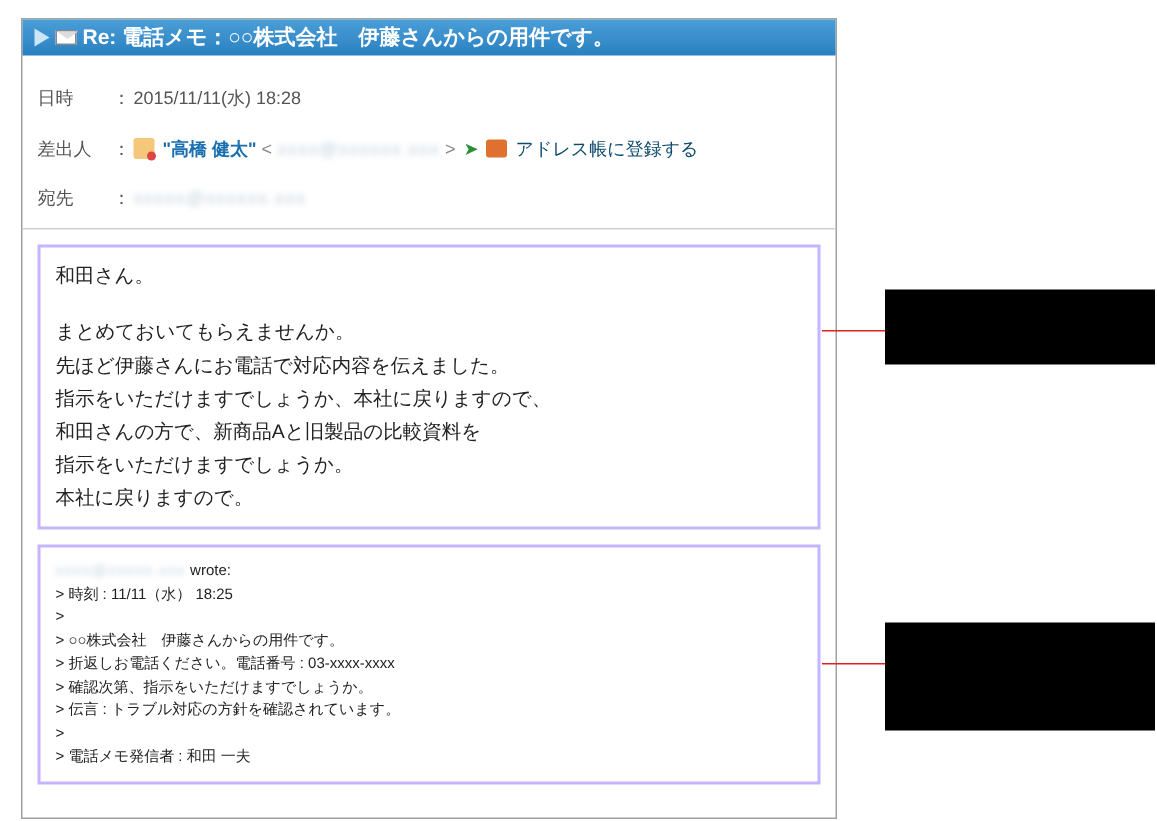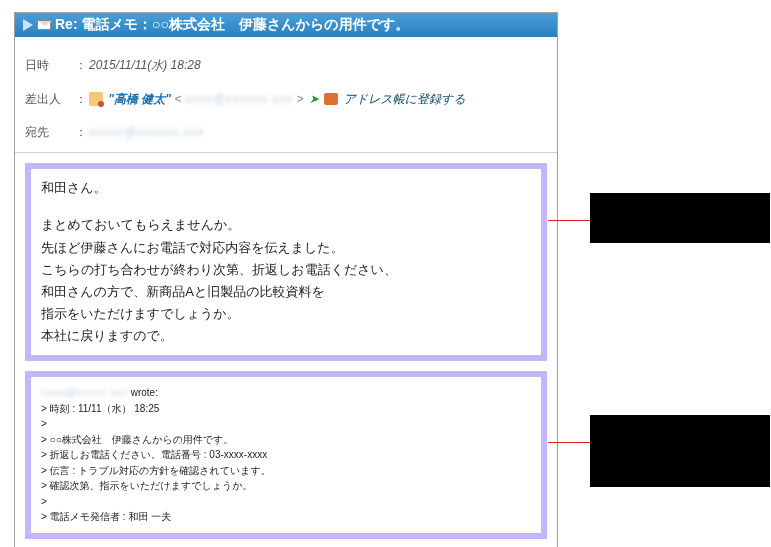"2015/11/11(水) 18:28" .meta-value { font-style: italic -> none }
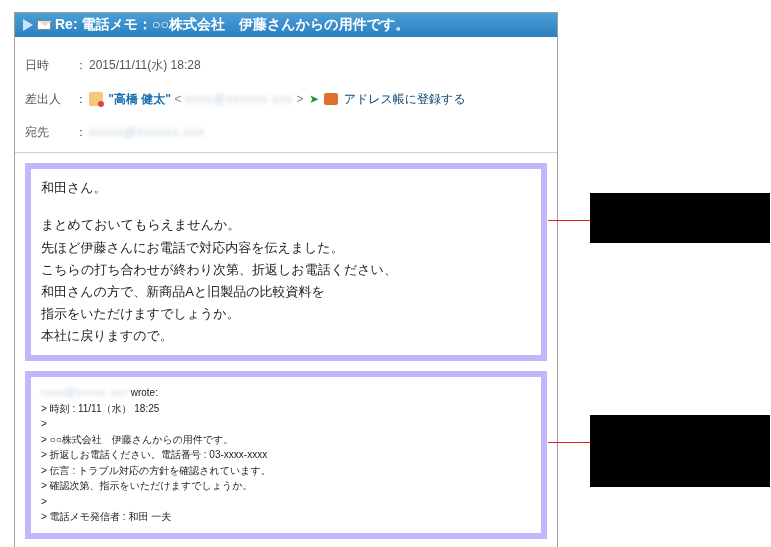"和田さん。" .red-box { border: 6px solid #c4b5fd -> 2px solid #c4b5fd }
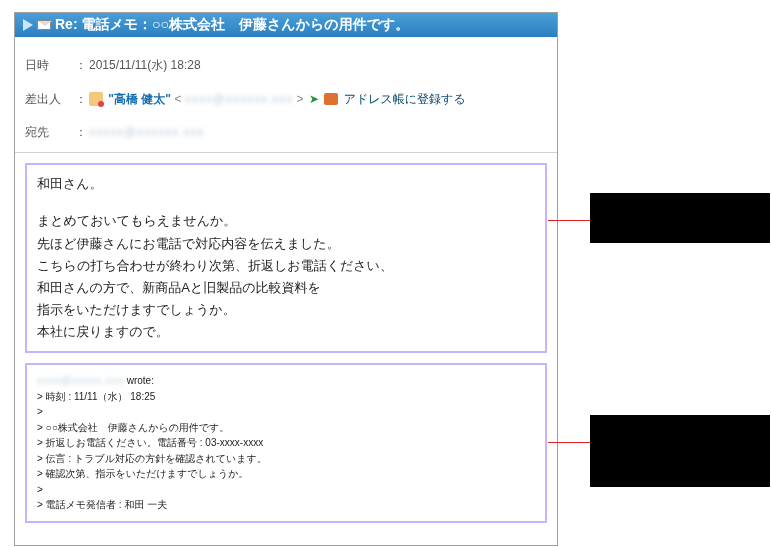"こちらの打ち合わせが終わり次第、折返しお電話ください、" div { text: こちらの打ち合わせが終わり次第、折返しお電話ください -> 指示をいただけますでしょうか、本社に戻りますので }
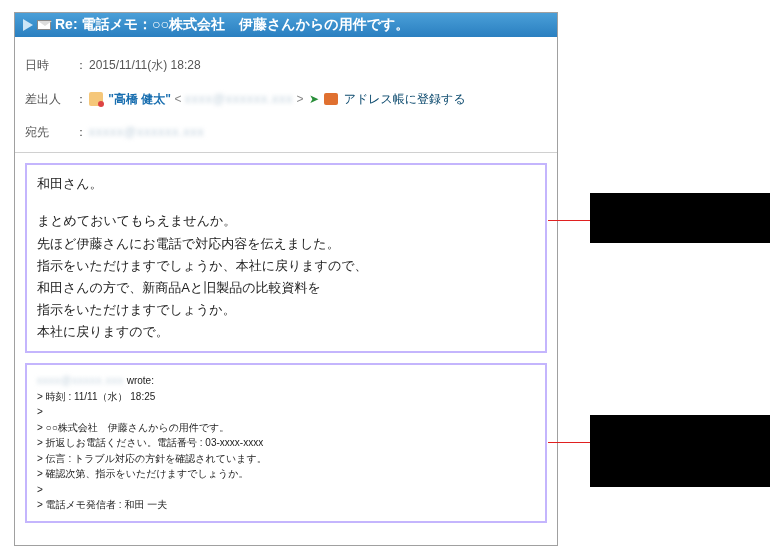"> 伝言 : トラブル対応の方針を確認されています。" div { order: before "> 確認次第、指示をいただけますでしょうか。" -> after "> 確認次第、指示をいただけますでしょうか。" }
